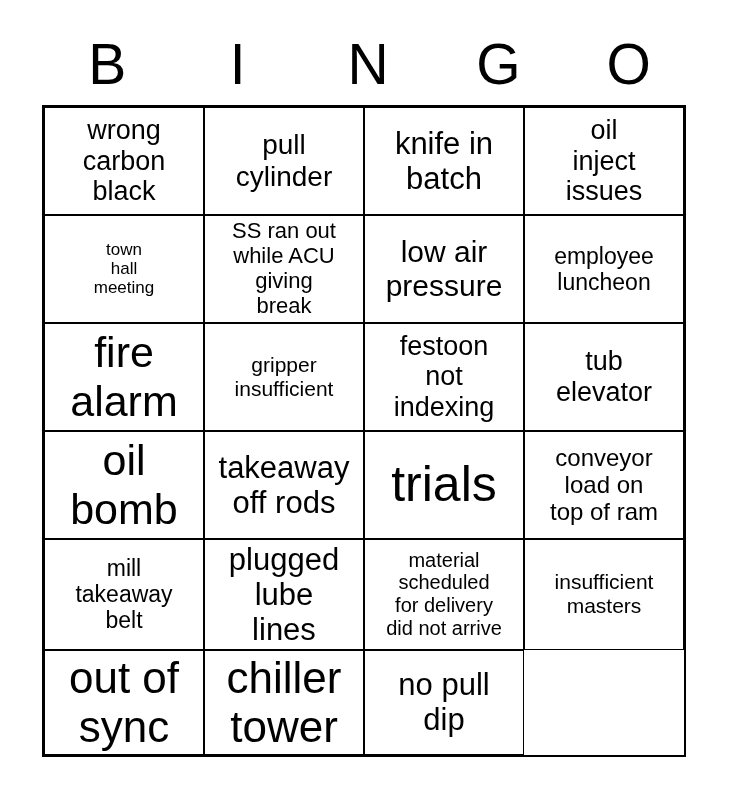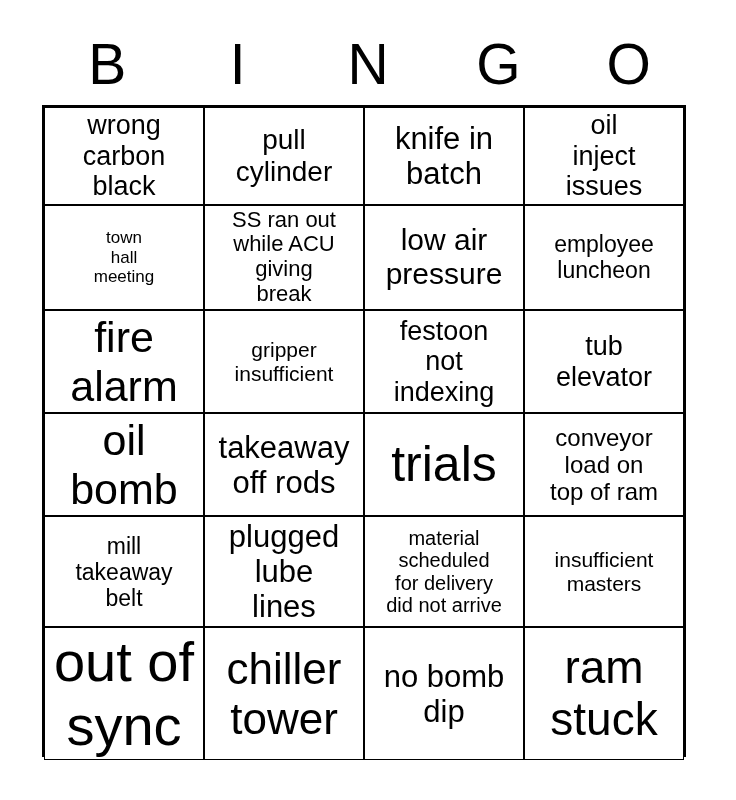"out of" div.cell { font-size: 56px -> 44px }
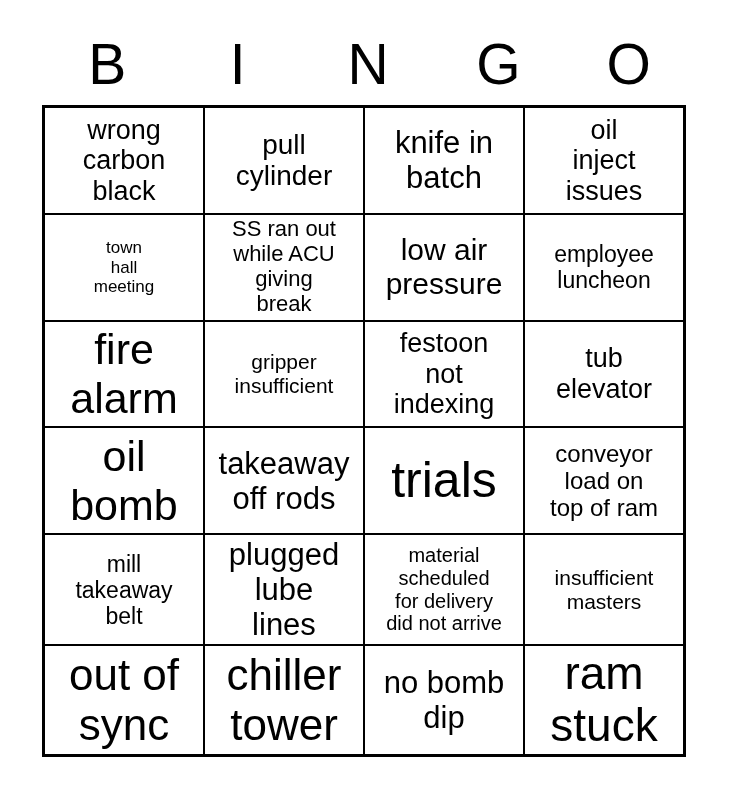"no bomb" div.cell { text: bomb -> pull }
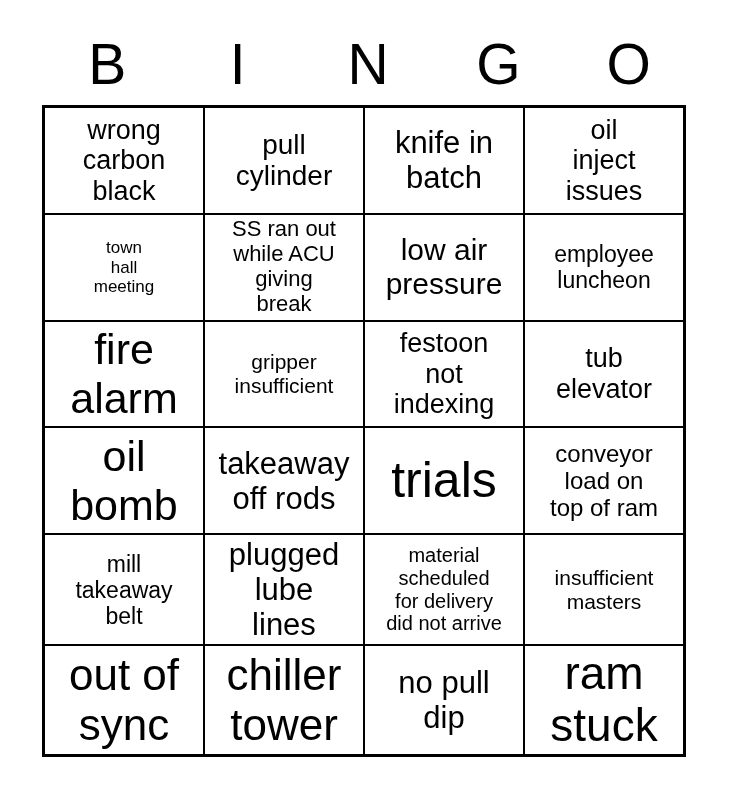"ram" div.cell { html: <div>ram stuck</div> -> none }
